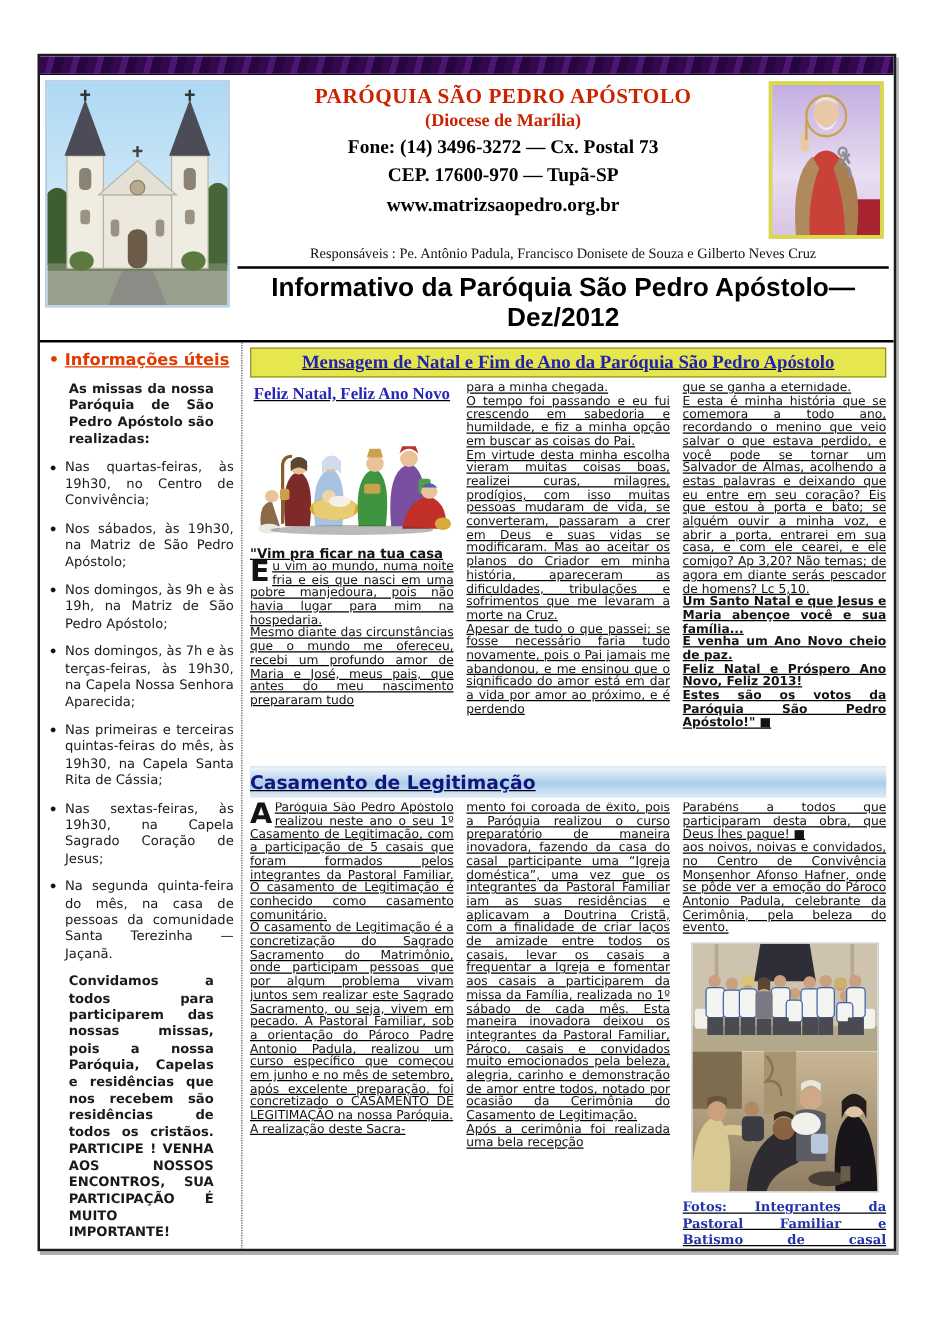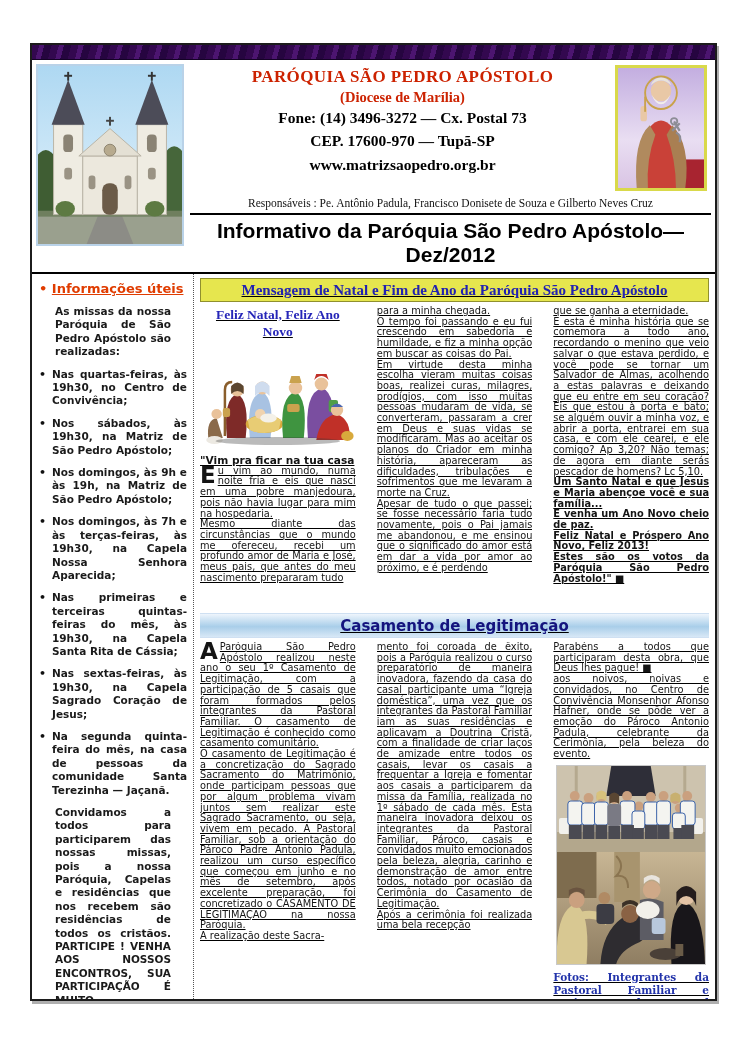"Feliz Natal, Feliz Ano Novo" .art-cols { gap: 21px -> 10px }
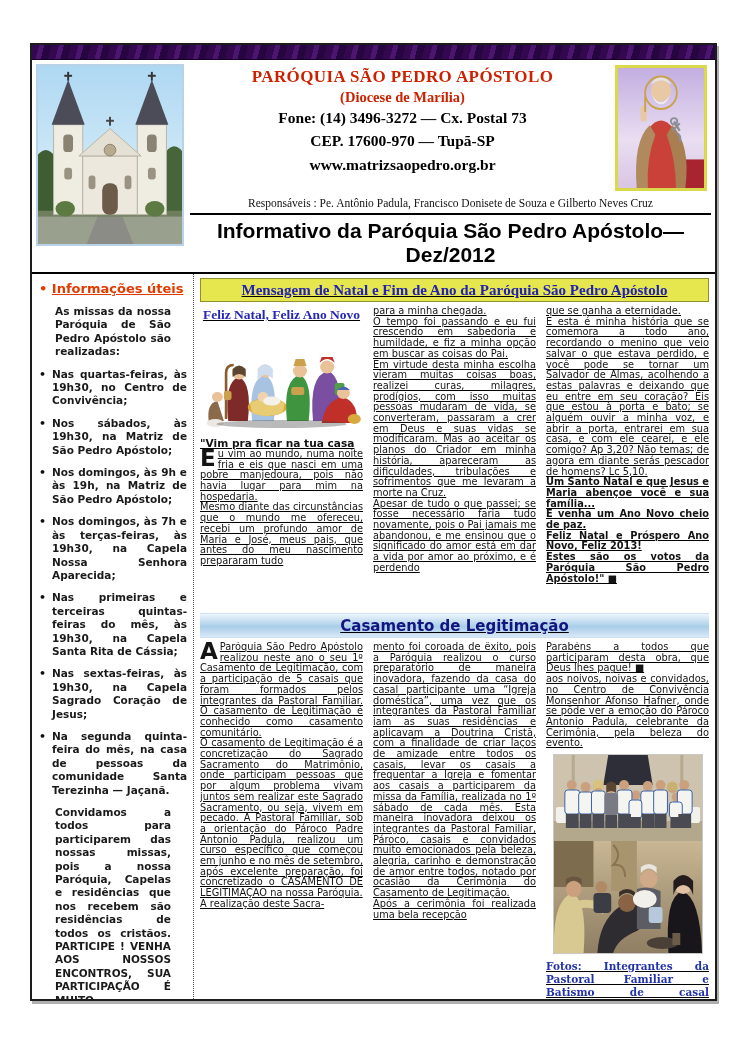"Nas quartas-feiras, às 19h30, no" .sb-item .li-t { font-weight: bold -> normal }
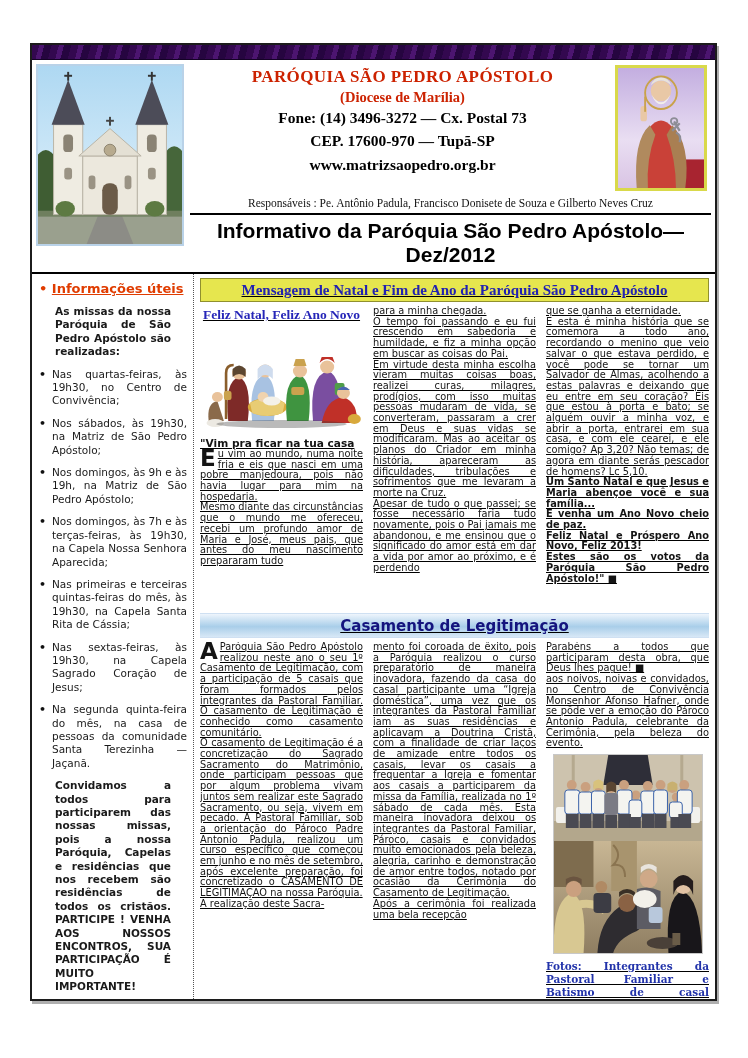"Casamento de Legitimação" .art2-head { text-align: center -> none }
